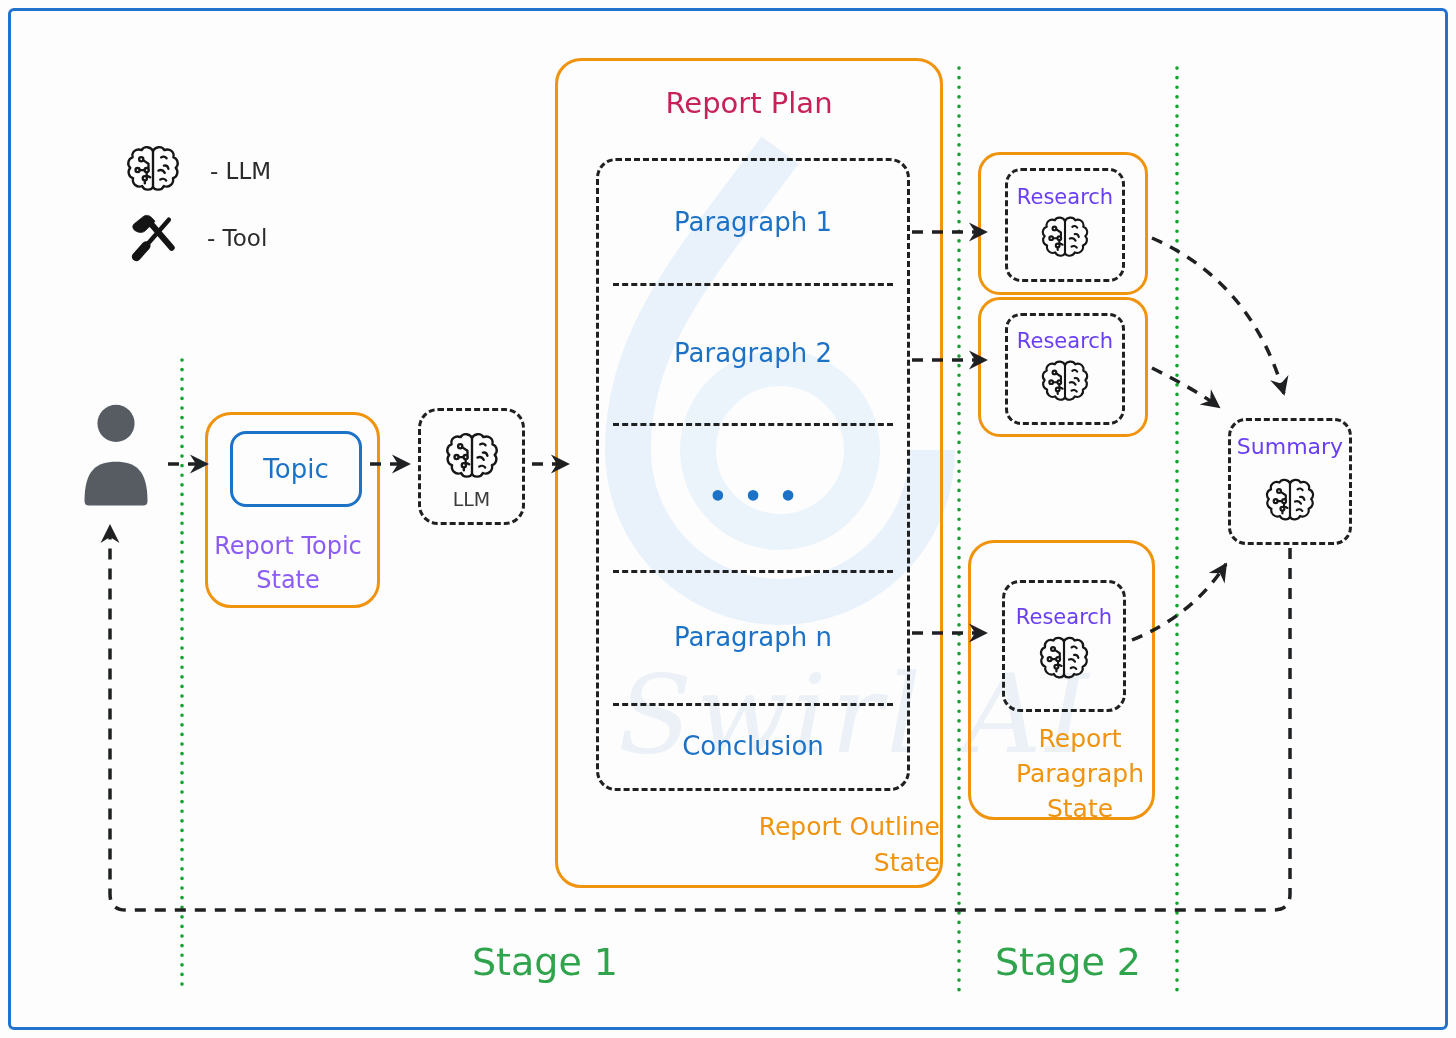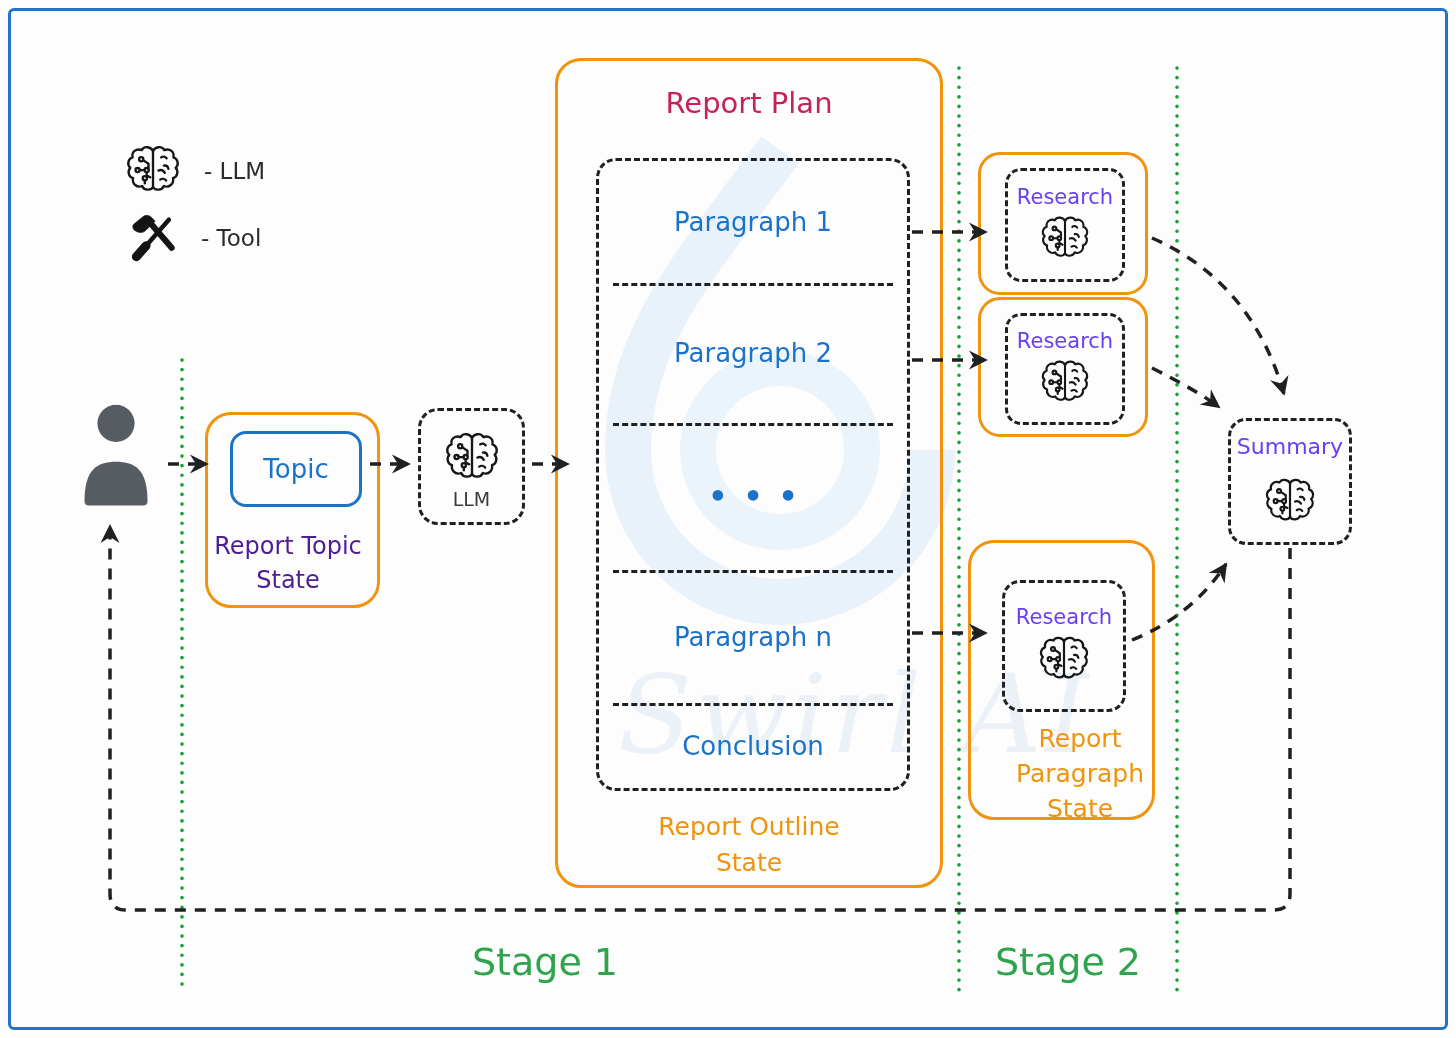"- LLM" .legend-row { gap: 22px -> 28px }
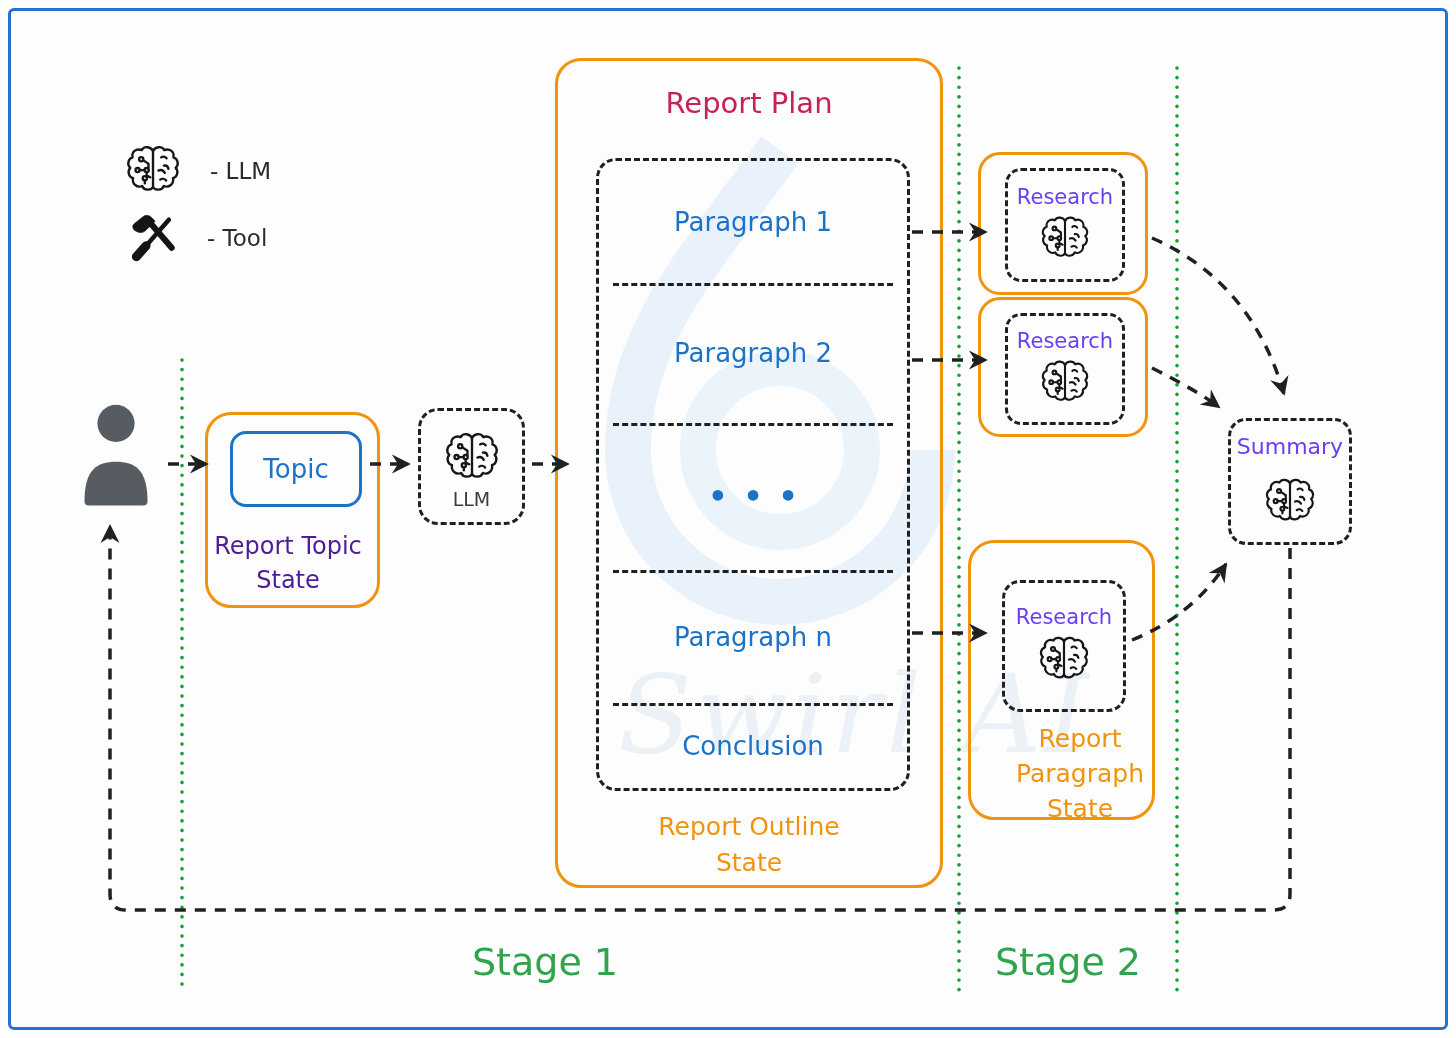"Report Topic State" .topic-state-label { color: #4c1d95 -> #8b5cf6 }
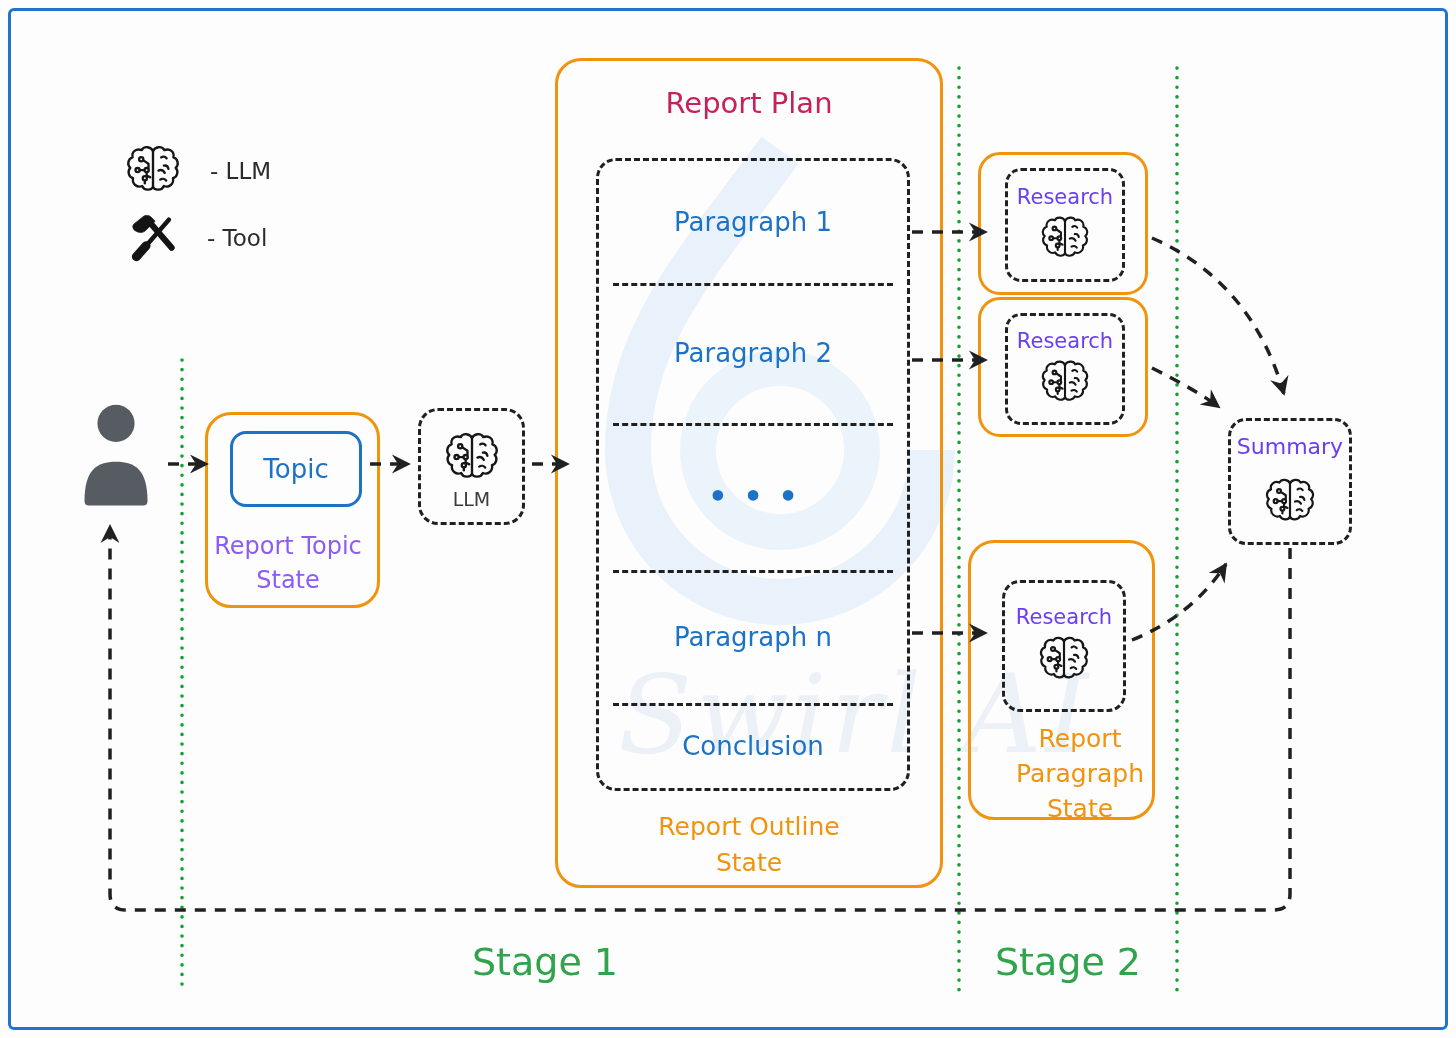"Report Outline State" .outline-label { text-align: center -> right }
